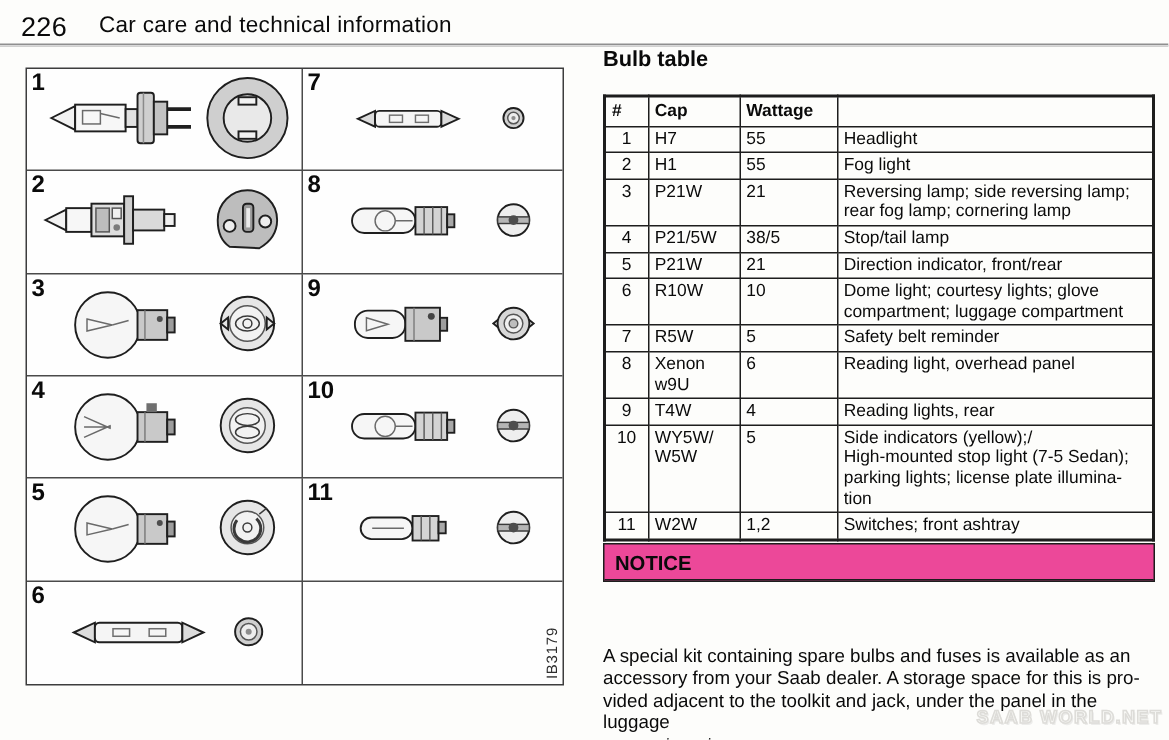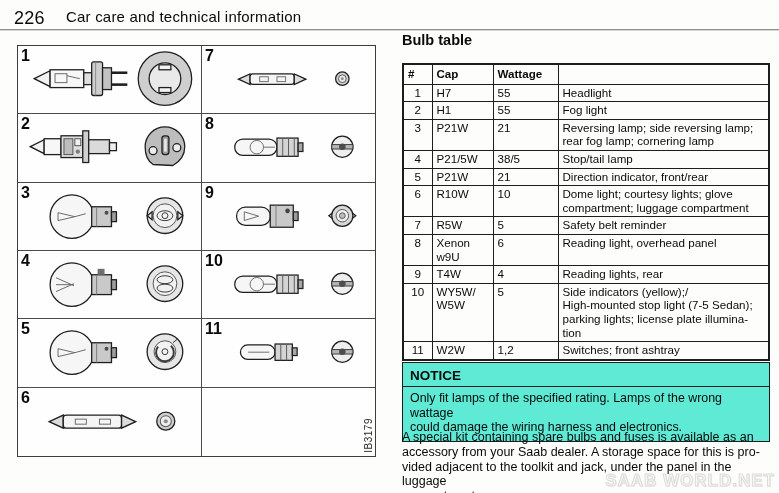"NOTICE" .notice-box { background: #5eead4 -> #ec4899 }
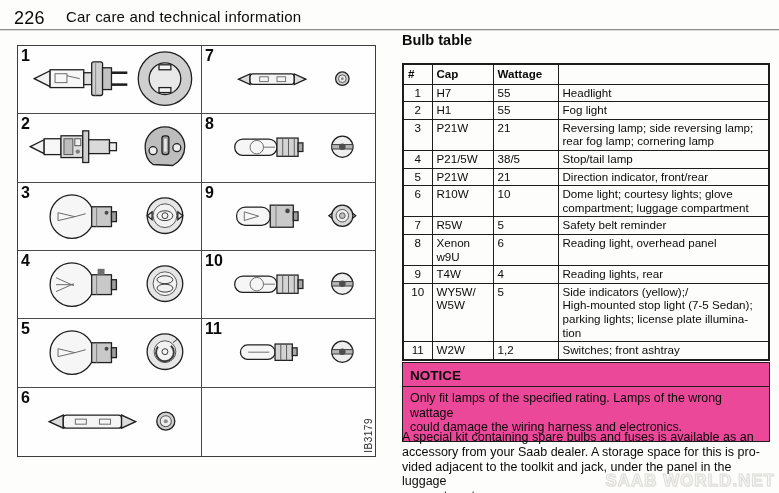"Only fit lamps of the" div.notice-body { html: <div>Only fit lamps of the specified rating. Lamps of the wrong wattage could damage the wiring harness and electronics.</div> -> none }
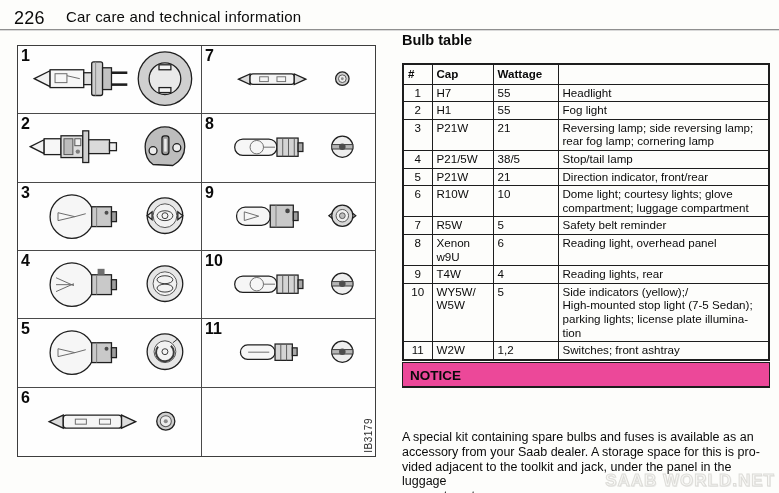"SAAB WORLD.NET" .watermark { font-size: 17px -> 12px }
